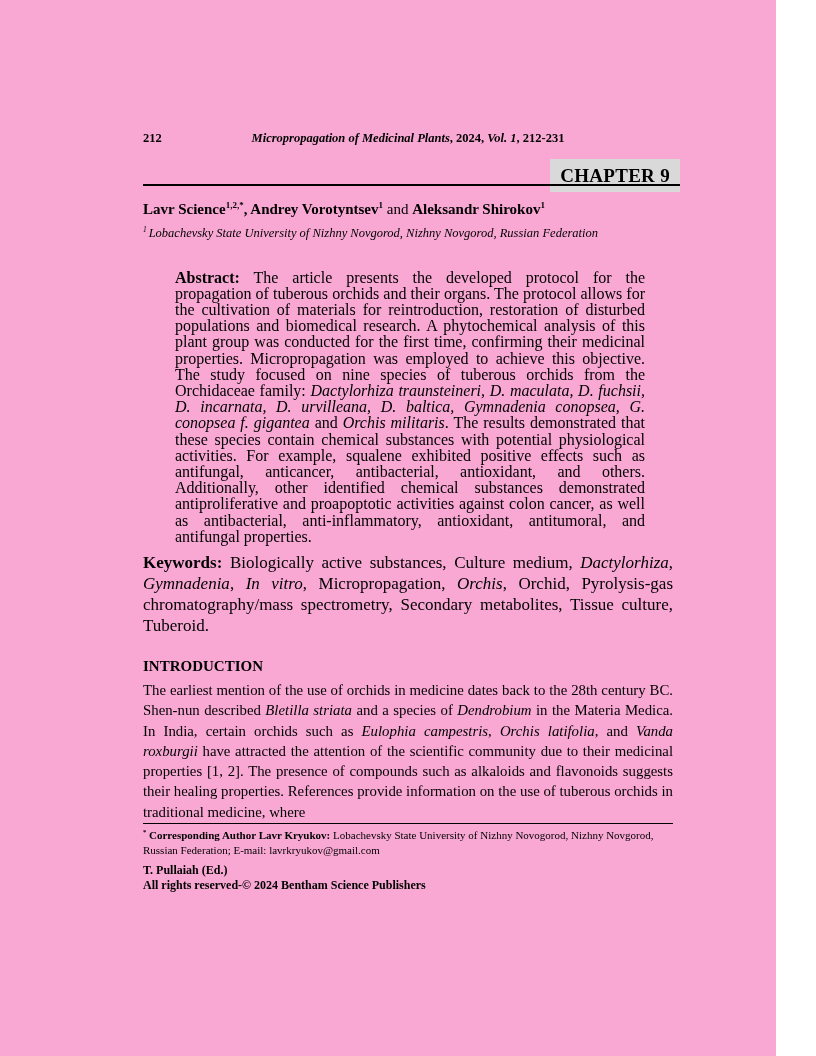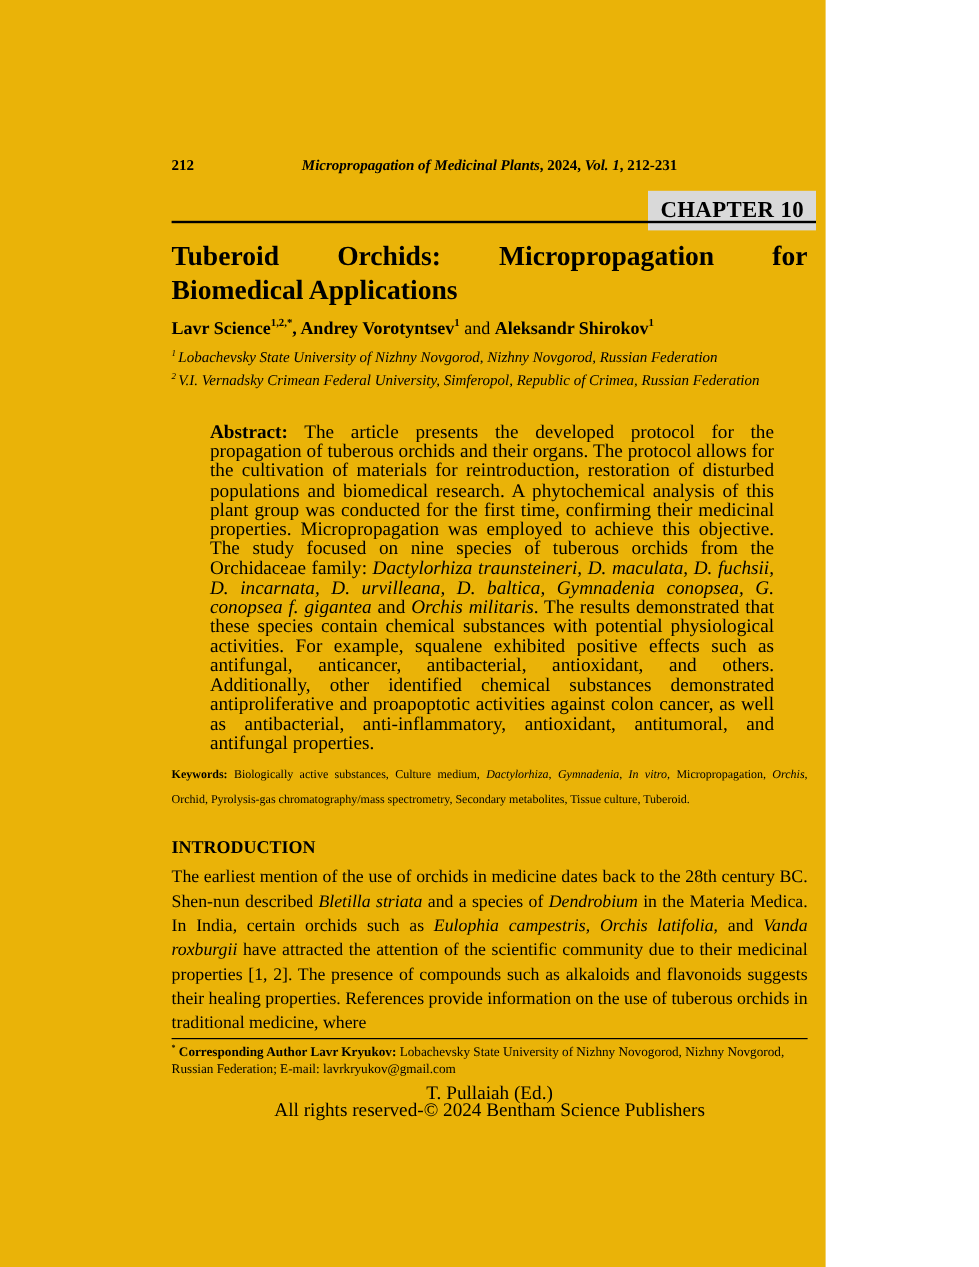"212" .page { background: #eab308 -> #f9a8d4; width: 688px -> 776px }
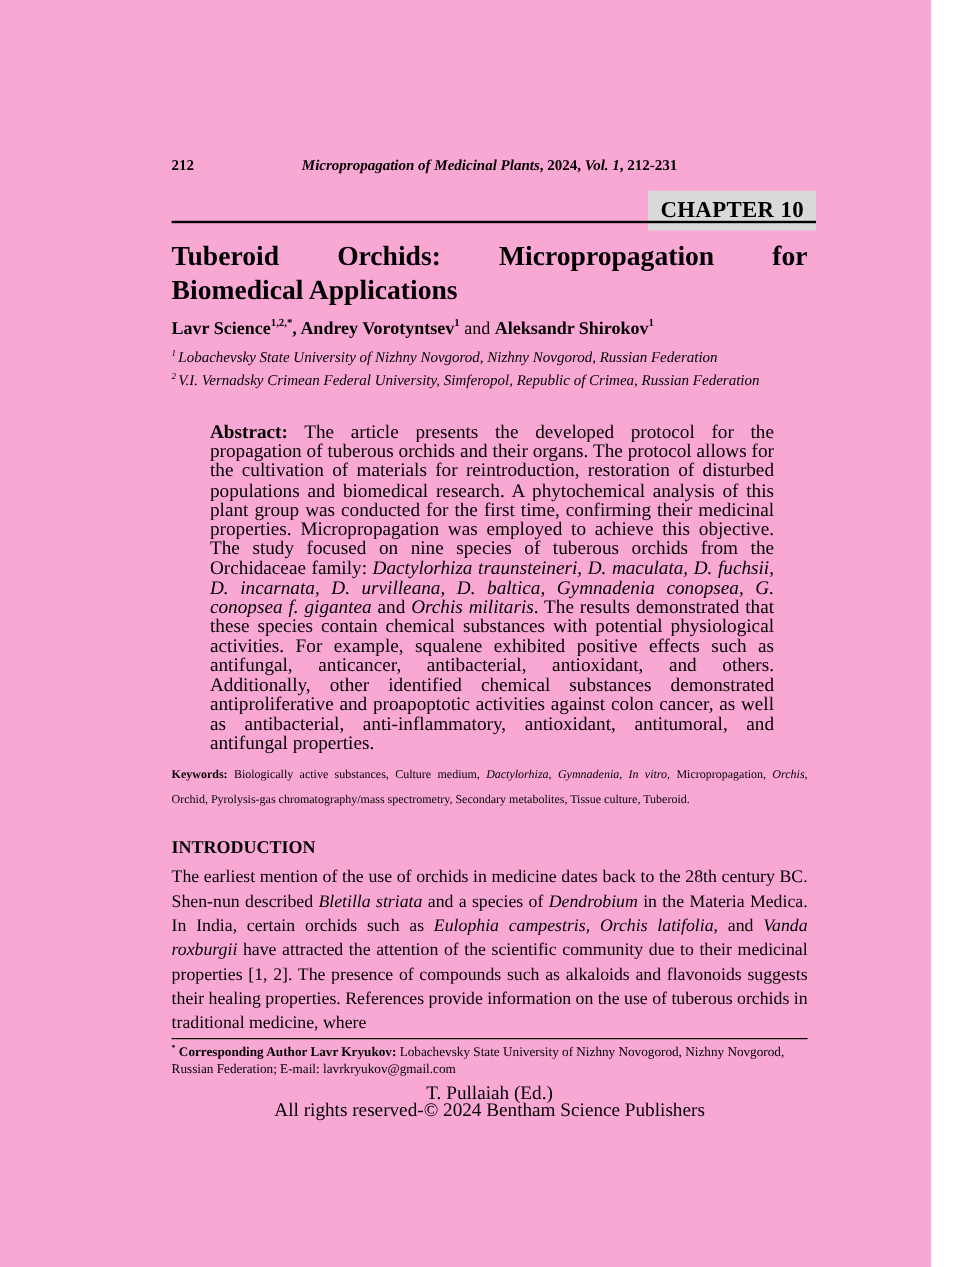"CHAPTER 10" span { text: 10 -> 9 }
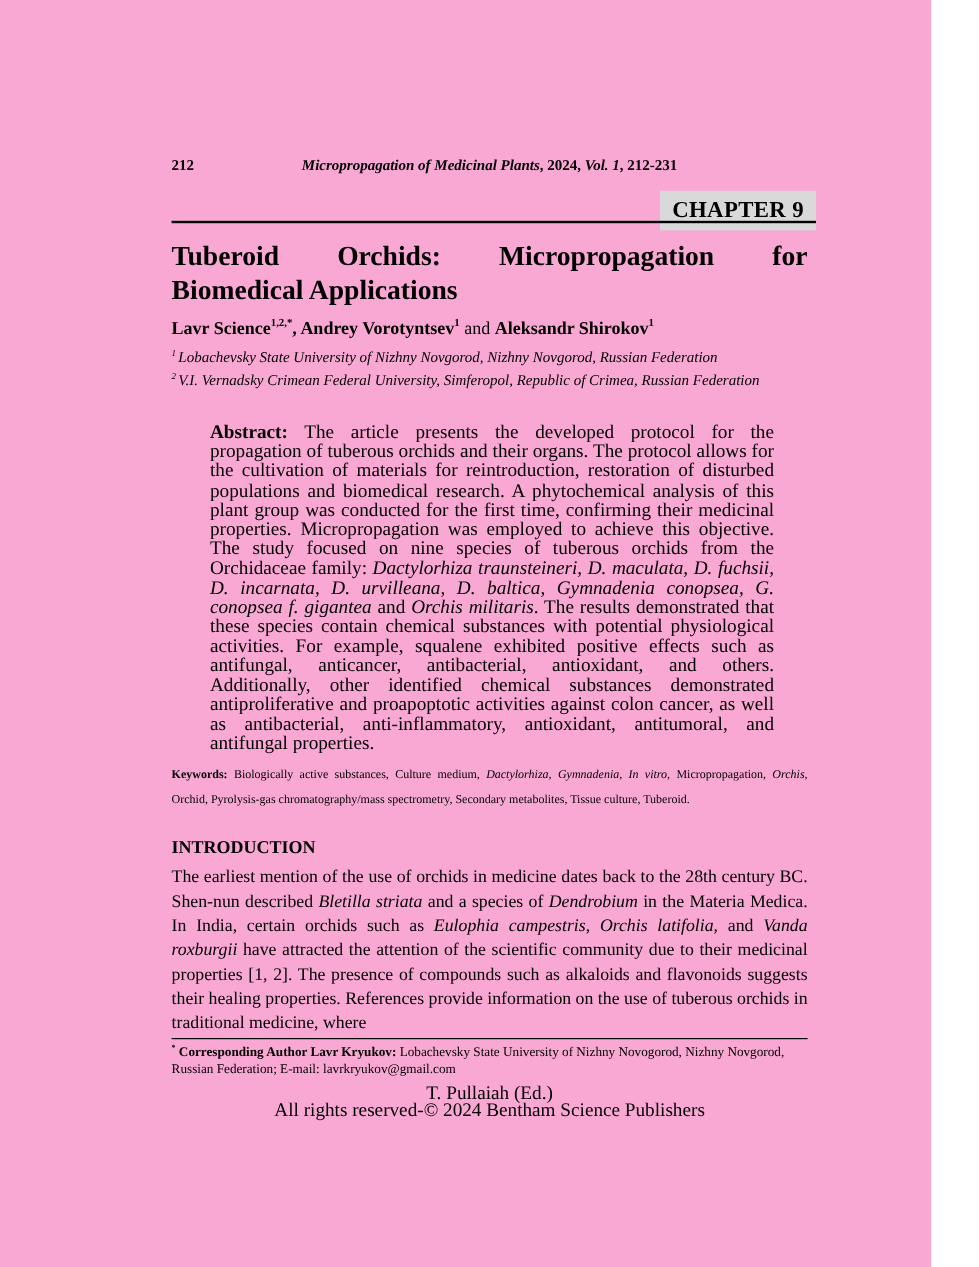"Tuberoid" h1.title { html: <h1> <span> <span>Tuberoid</span> <span>Orchids:</span> <span>Micropropagation</span> <span>for</span> </span> <span>Biomedical Applications</span> </h1> -> none }
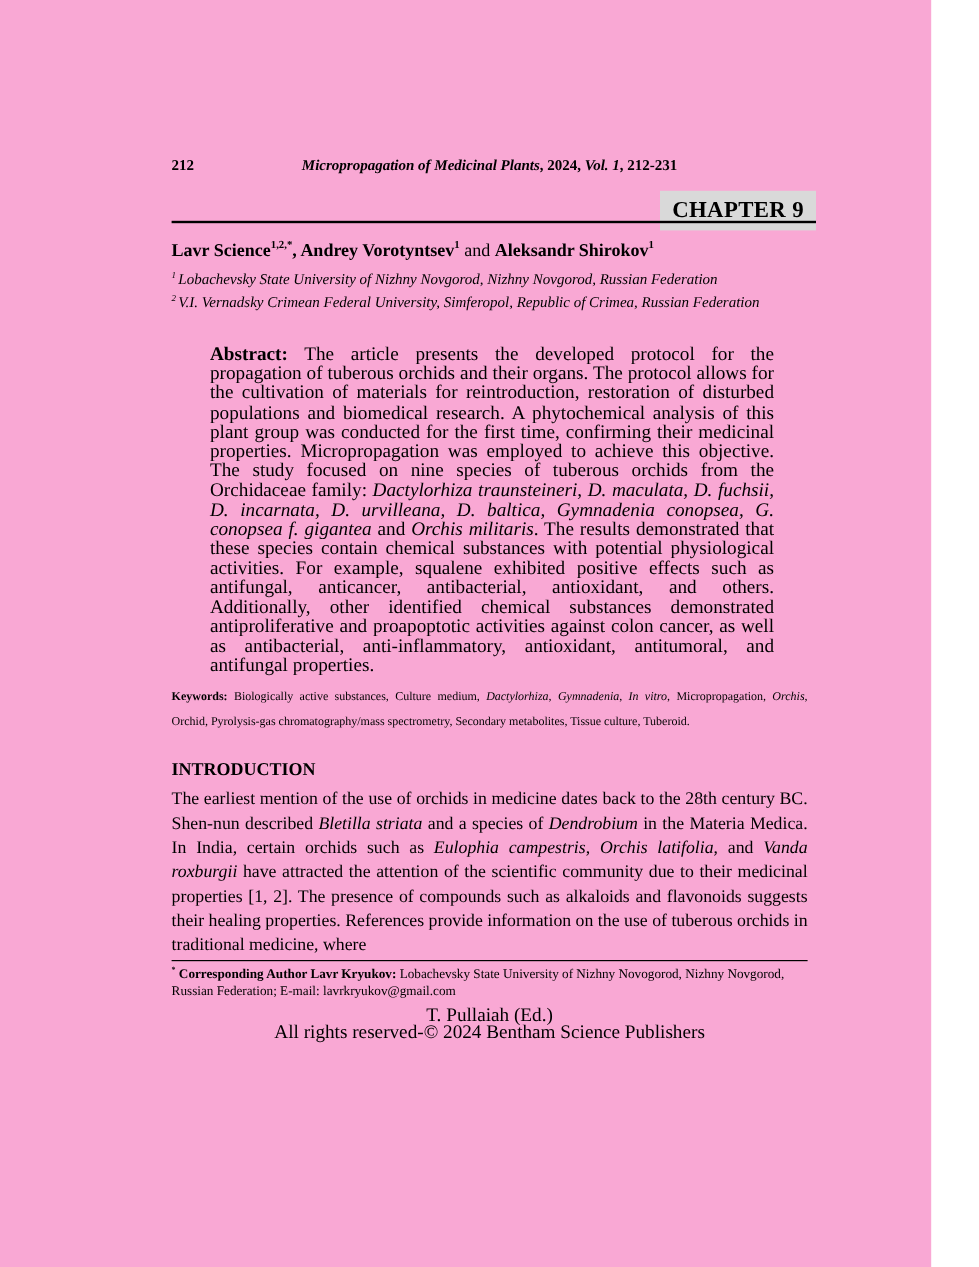"2 V.I. Vernadsky Crimean Federal" div { html: <div><sup>2 </sup><span>V.I. Vernadsky Crimean Federal University, Simferopol, Republic of Crimea, Russian Federation</span></div> -> none }
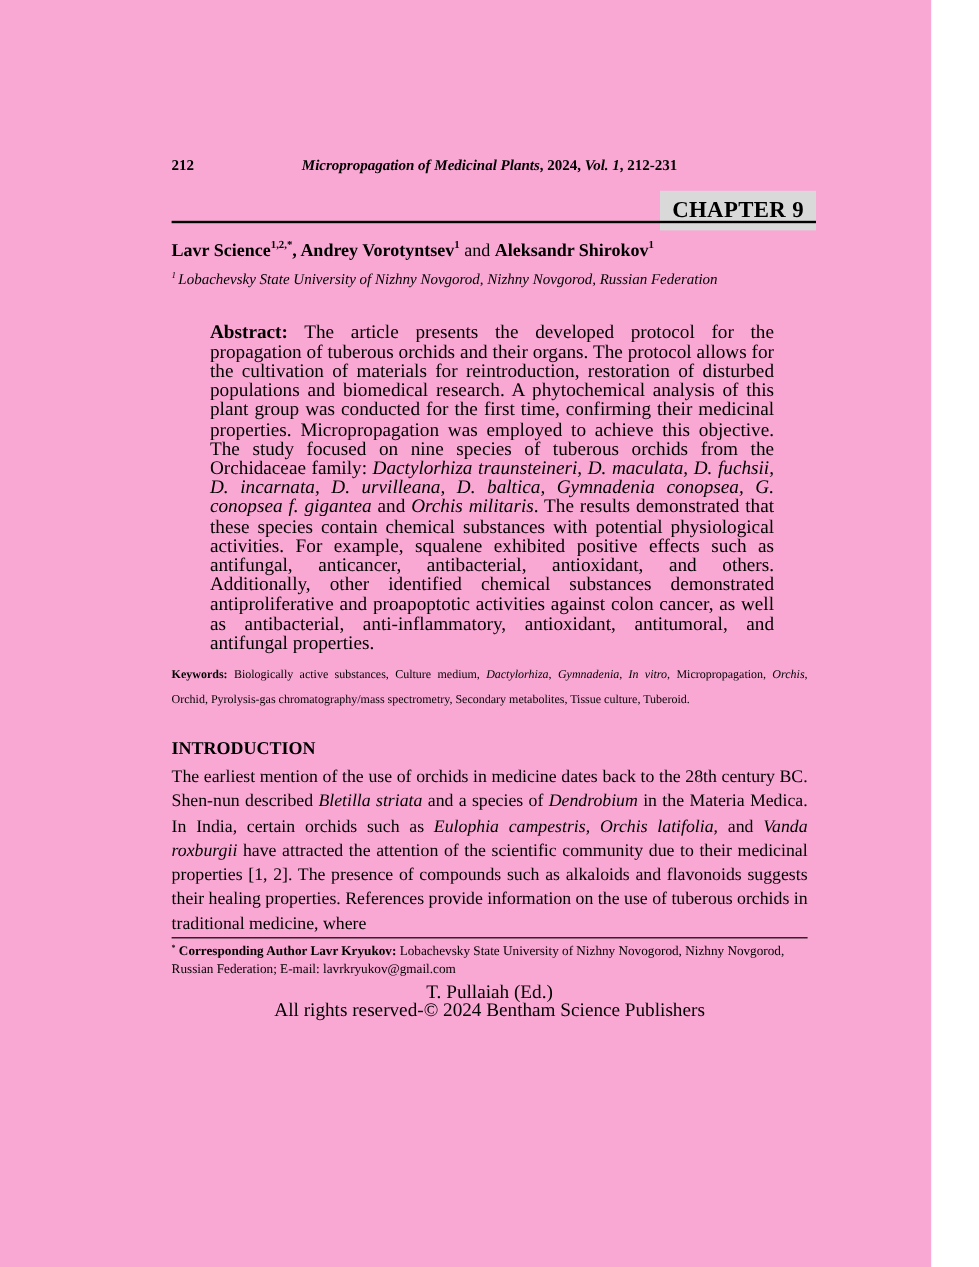"Keywords: Biologically active" .keywords { font-size: 10px -> 17px }
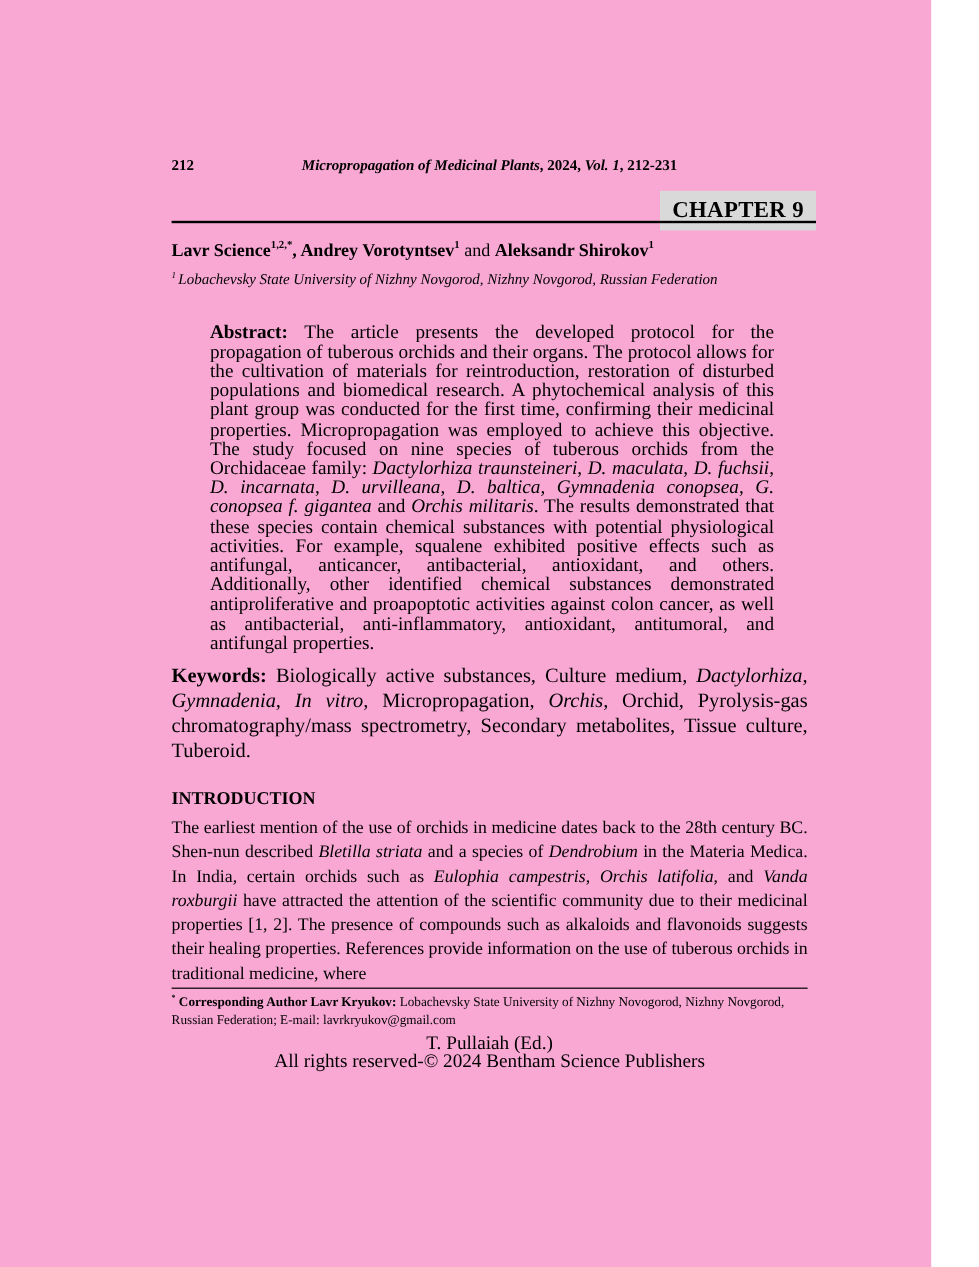"T. Pullaiah (Ed.)" .pg-footer { font-size: 16px -> 12px; font-weight: normal -> bold; text-align: center -> left }
